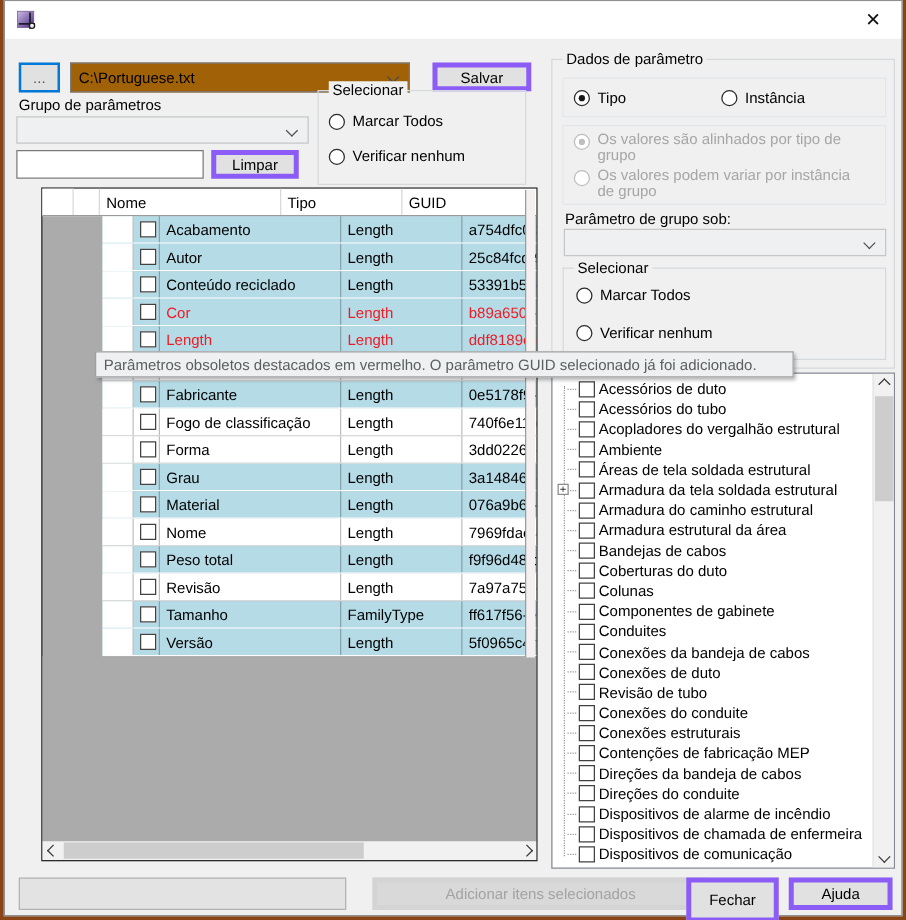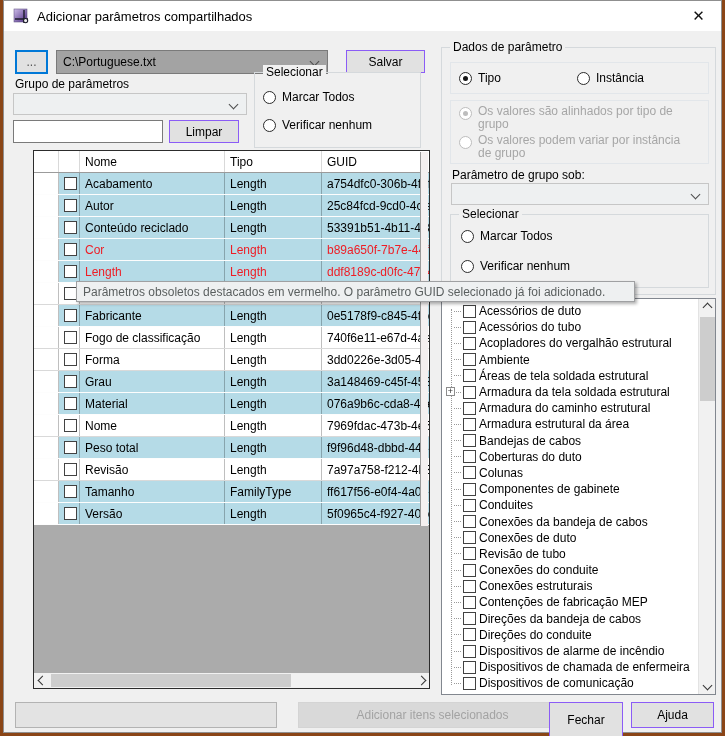"Adicionar parâmetros compartilhados" span.title-text { html: <span>Adicionar parâmetros compartilhados</span> -> none }
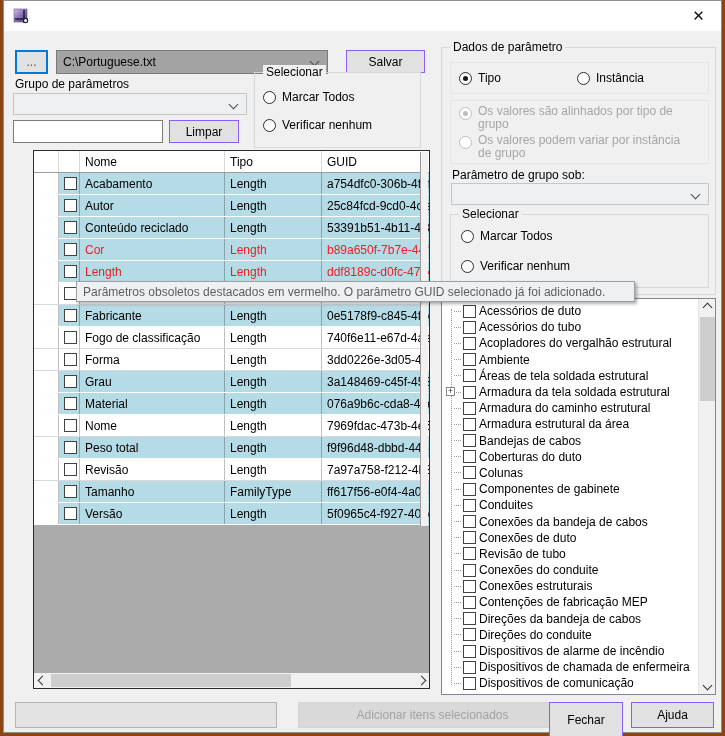"C:\Portuguese.txt" .combo { background: #a3a3a3 -> #a16207 }
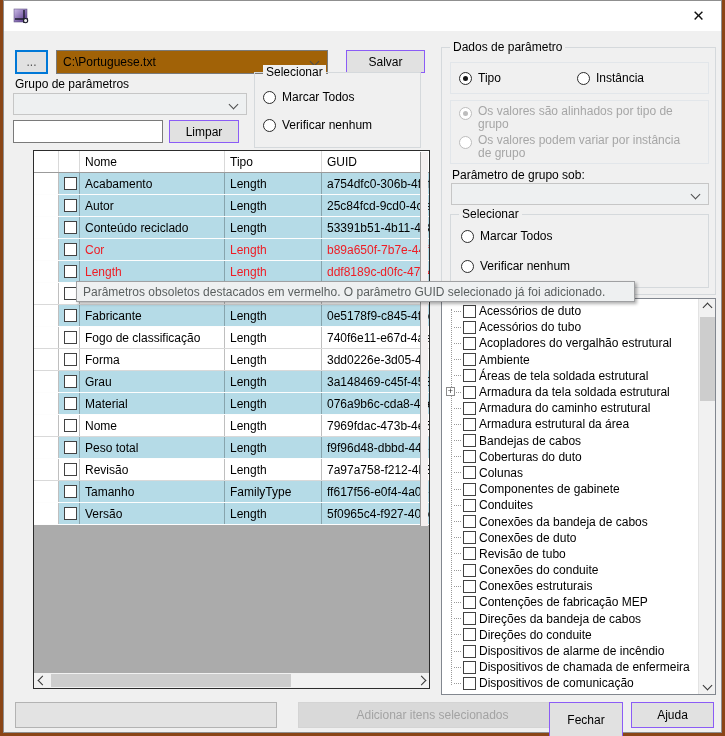"Salvar" .btn { border: 1px solid #8b5cf6 -> 4px solid #8b5cf6 }
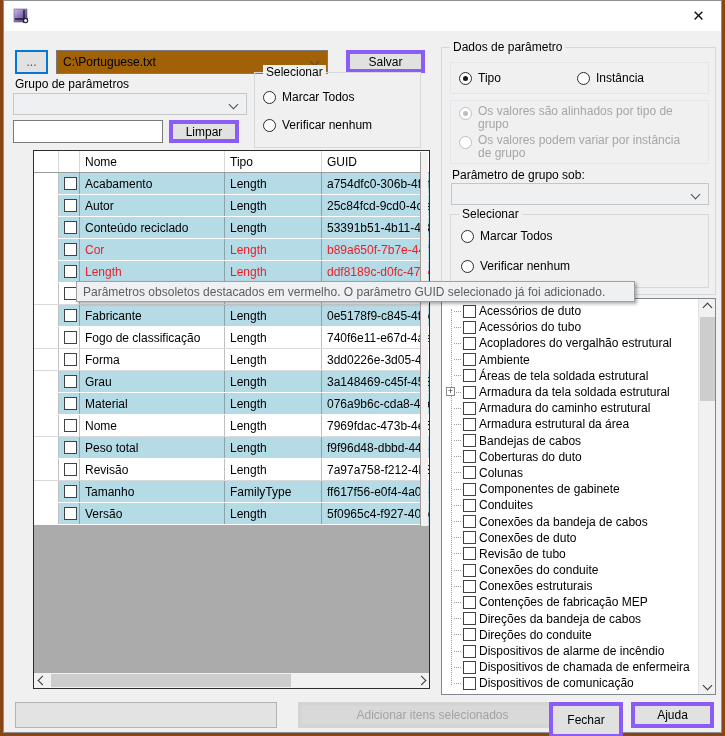"Acabamento" .tbody { padding-left: none -> 48px }
